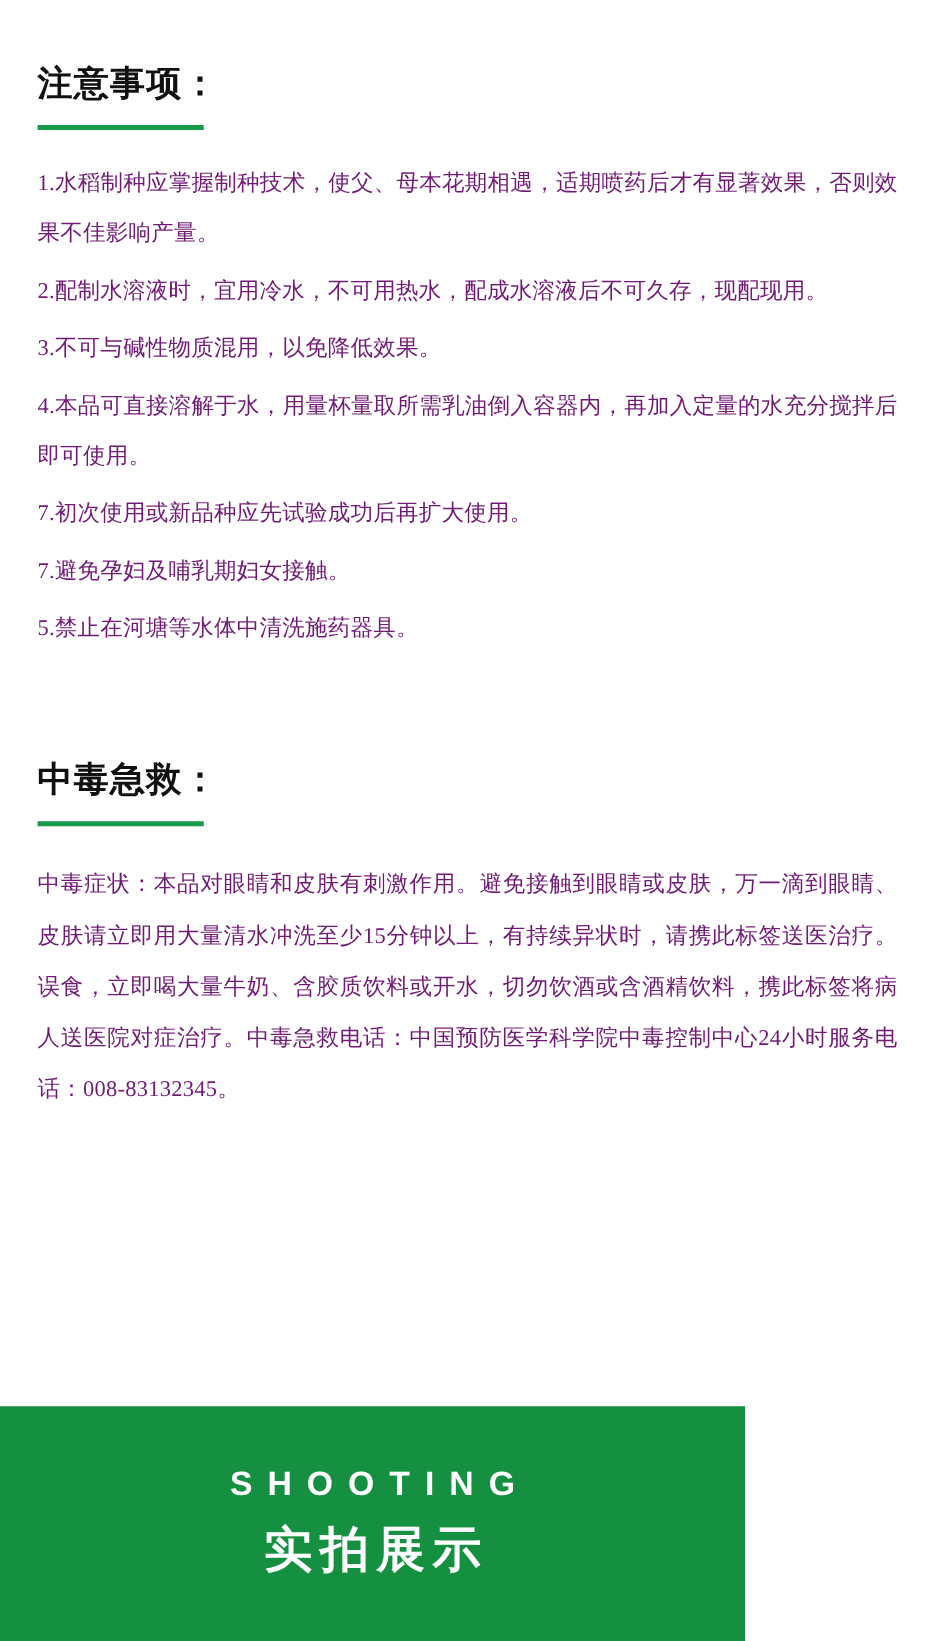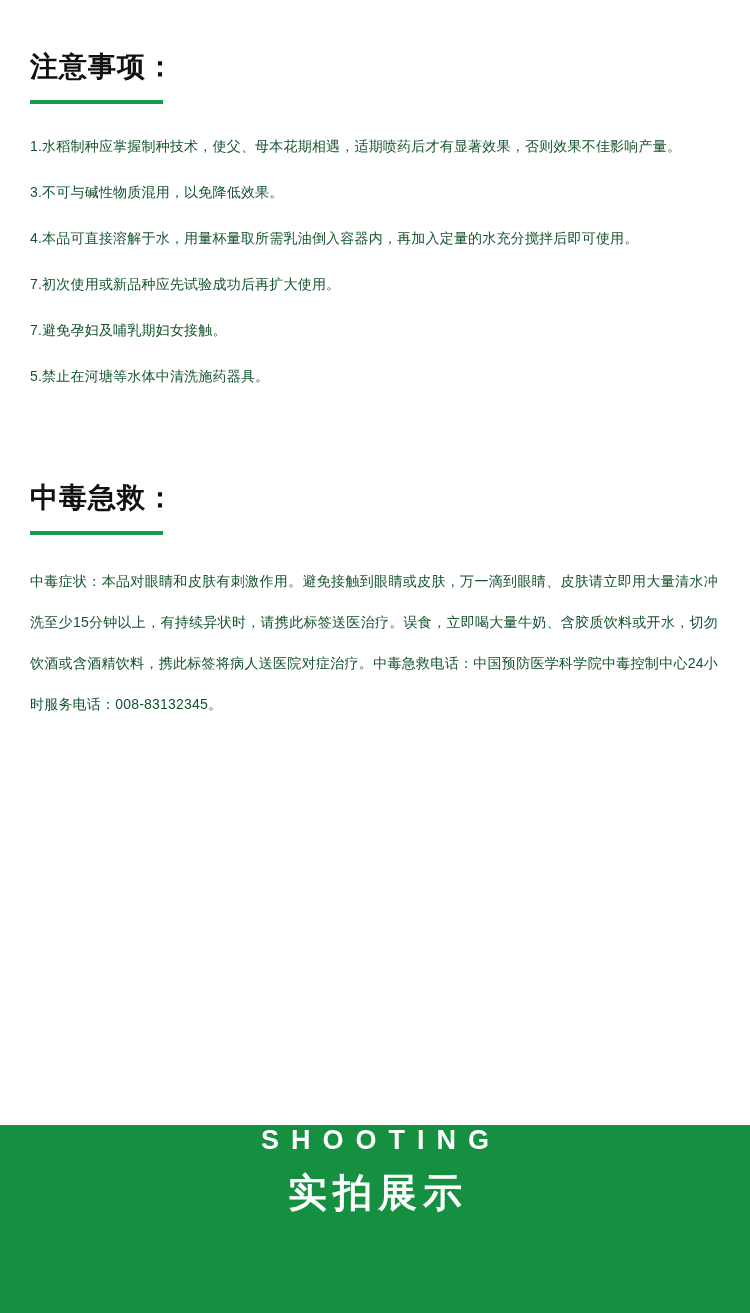"1.水稻制种应掌握制种技术，使父、母本花期相遇，适期喷药后才有显著效果，否则效果" .para { color: #14532d -> #701a75; font-family: none -> Liberation Serif, serif; font-size: 14px -> 18px }
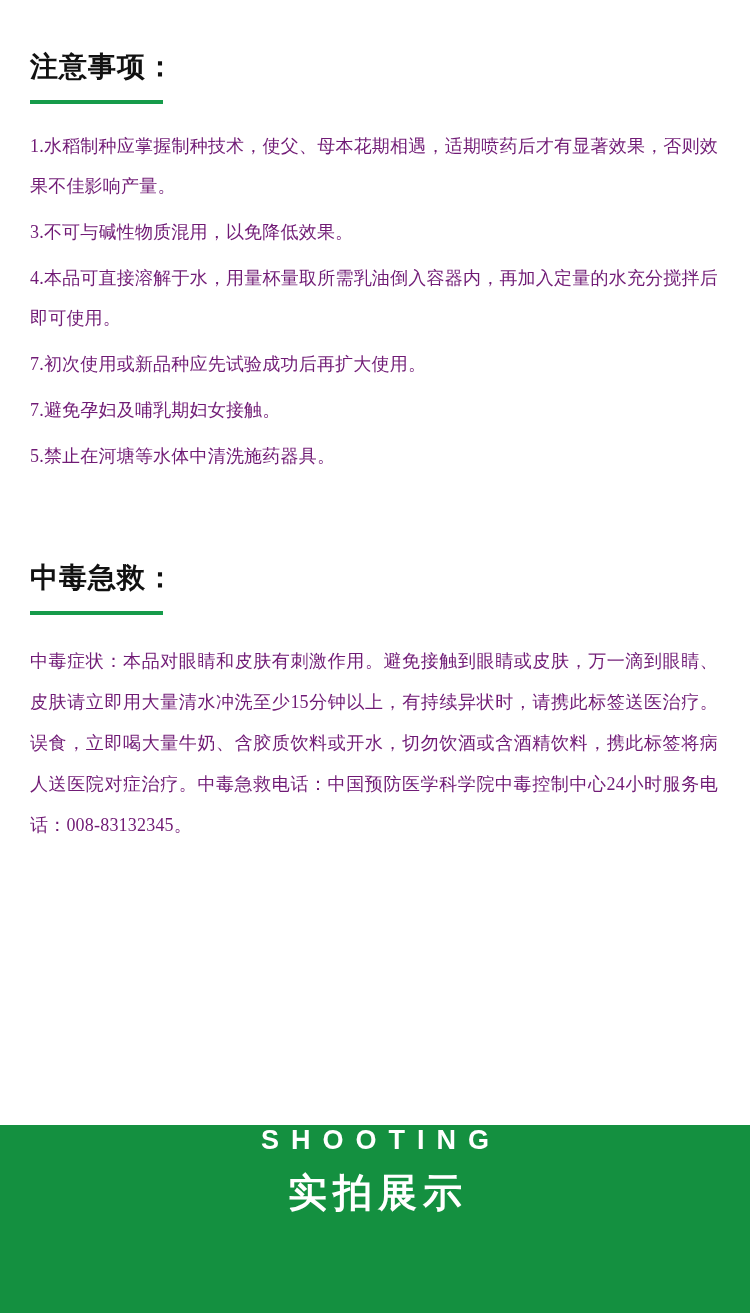"2.配制水溶液时，宜用冷水，不可用热水，配成水溶液后不可久存，现配现用。" p.para { html: none -> <p>2.配制水溶液时，宜用冷水，不可用热水，配成水溶液后不可久存，现配现用。</p> }
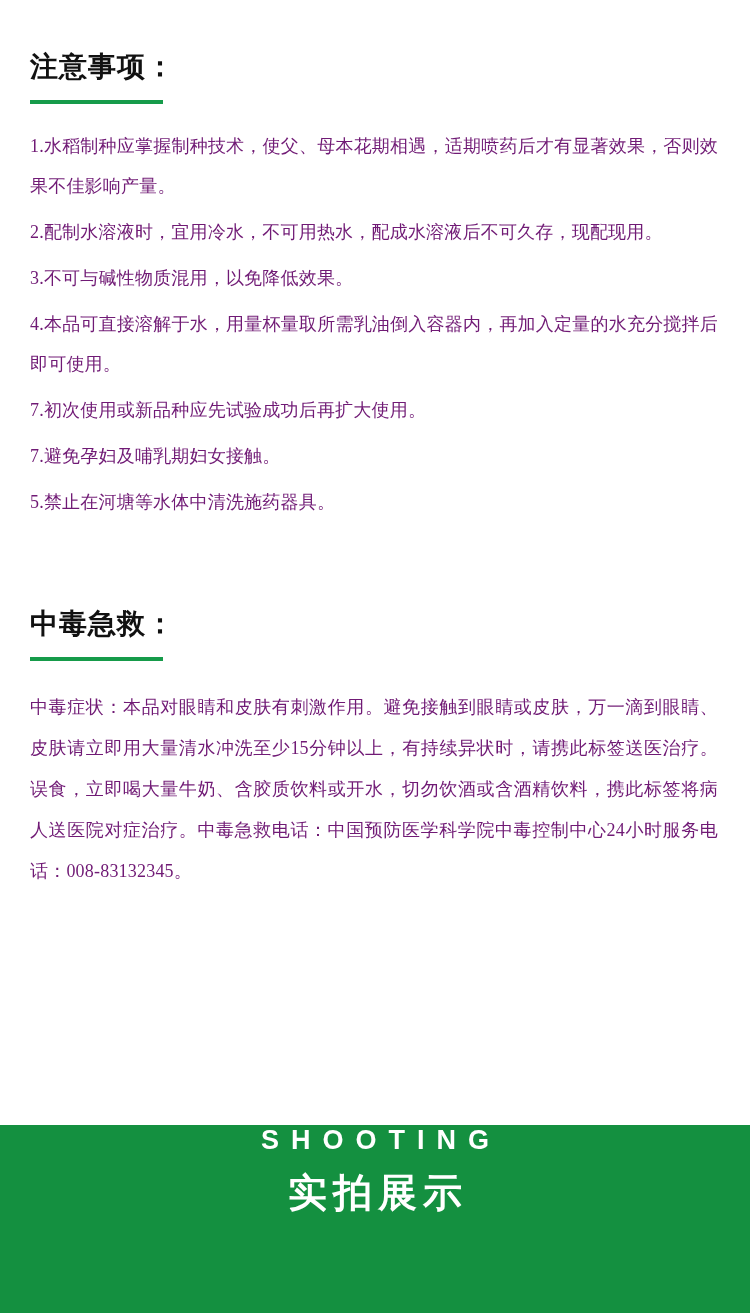"SHOOTING" .banner { justify-content: none -> center; width: 750px -> 596px }
